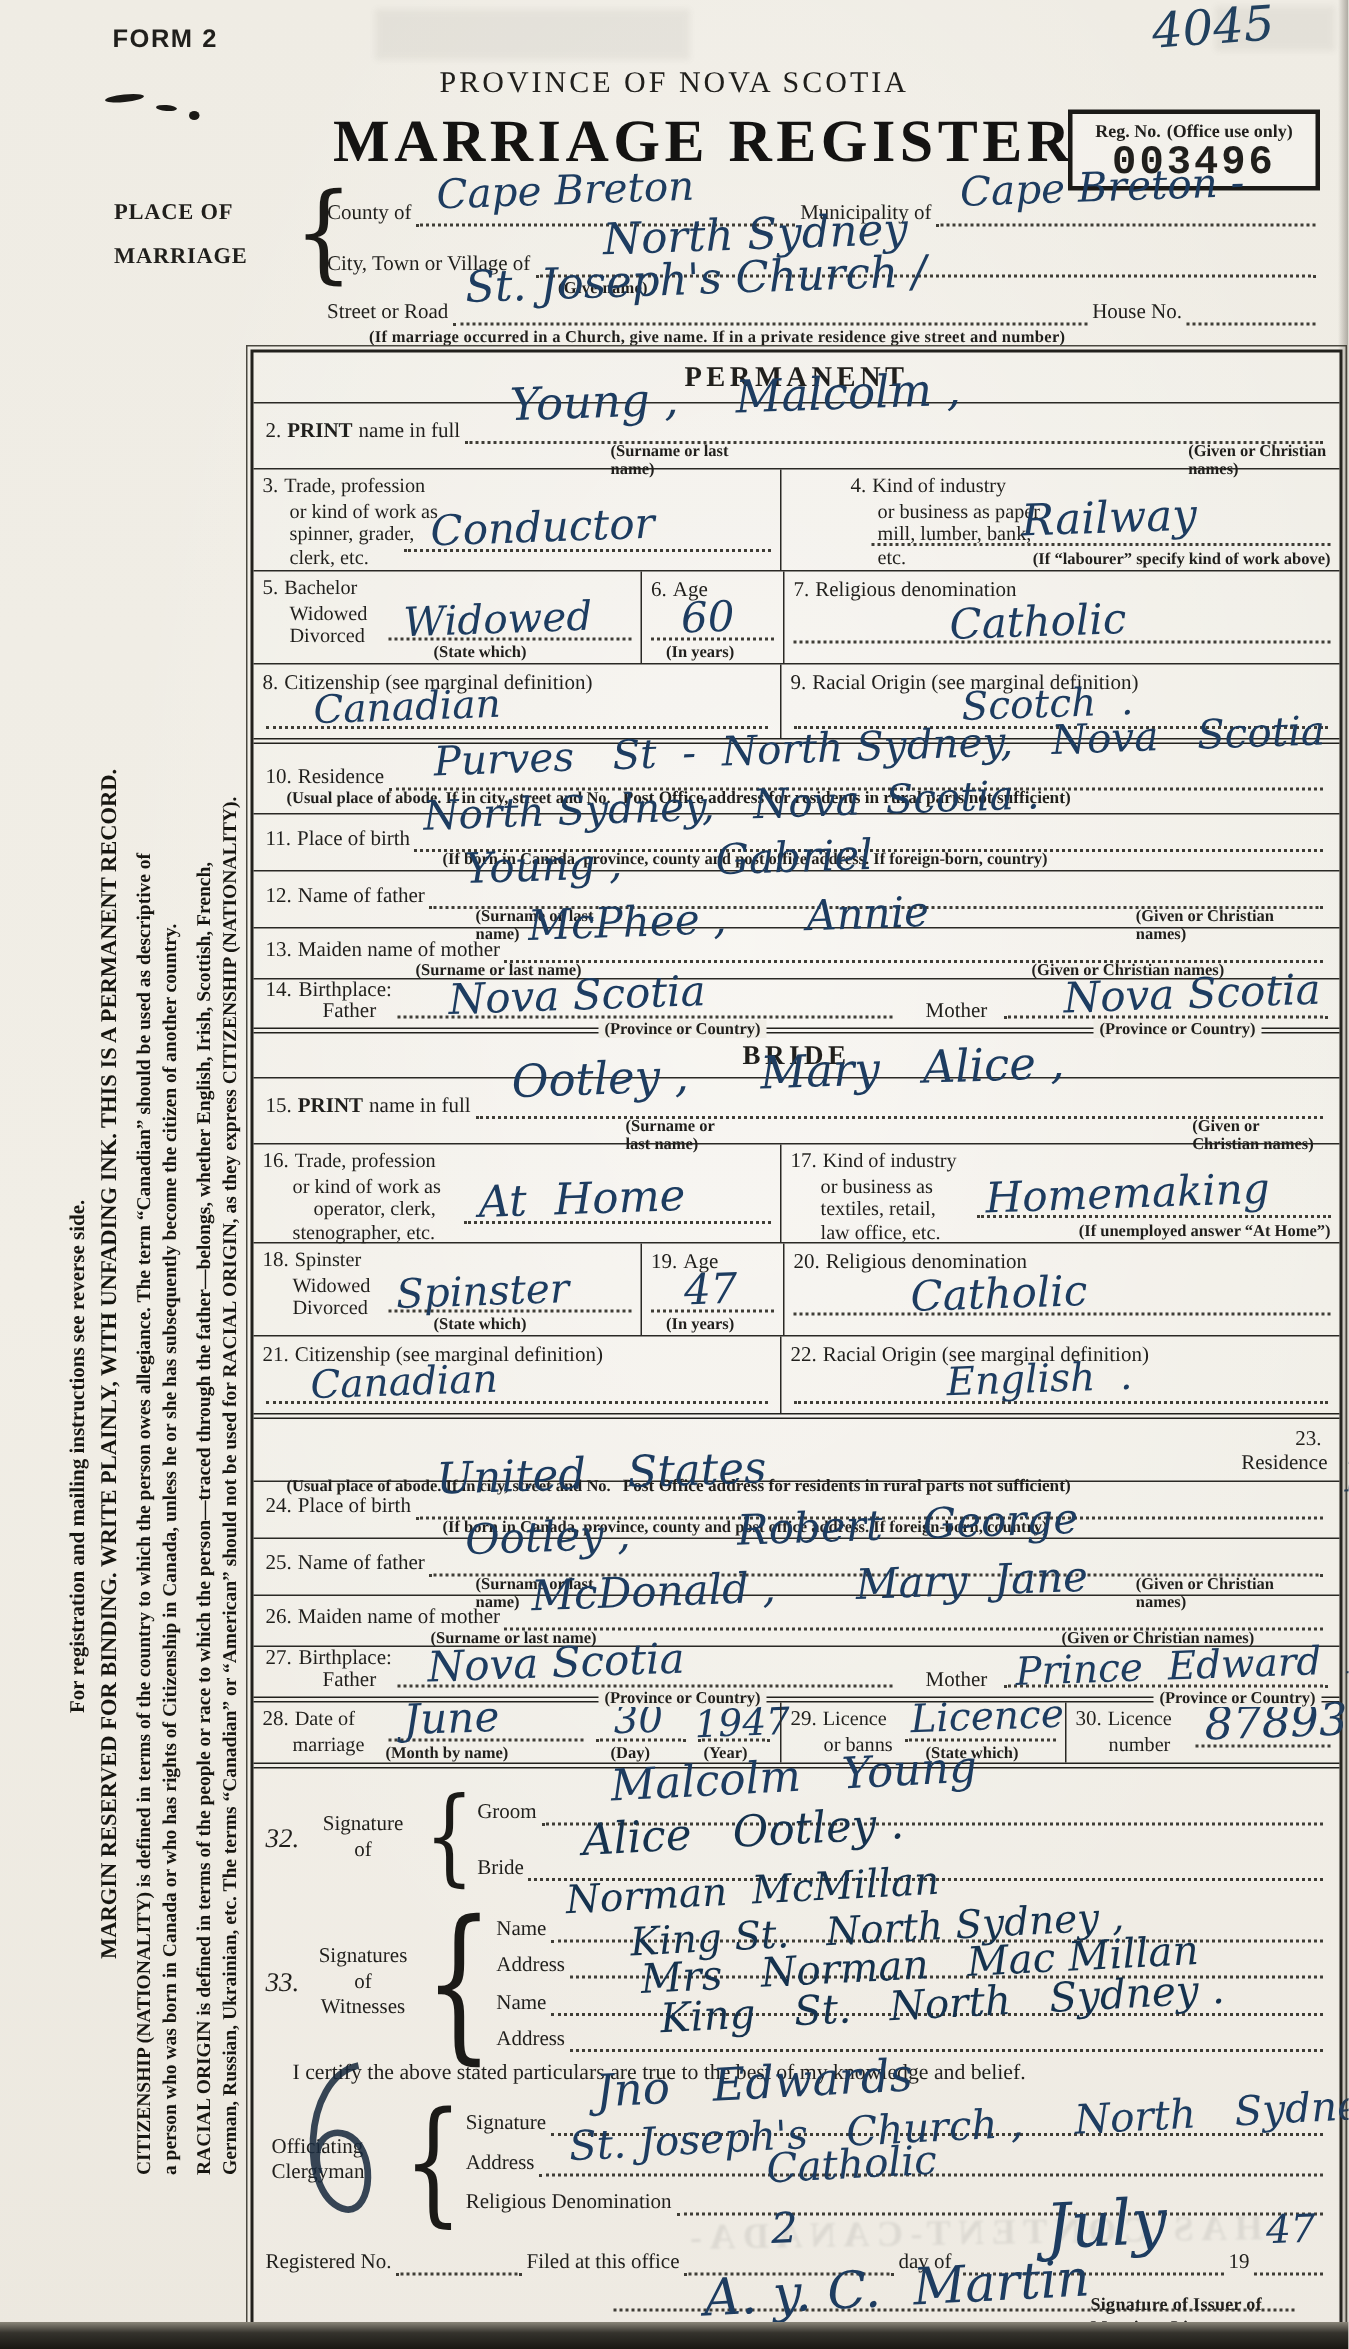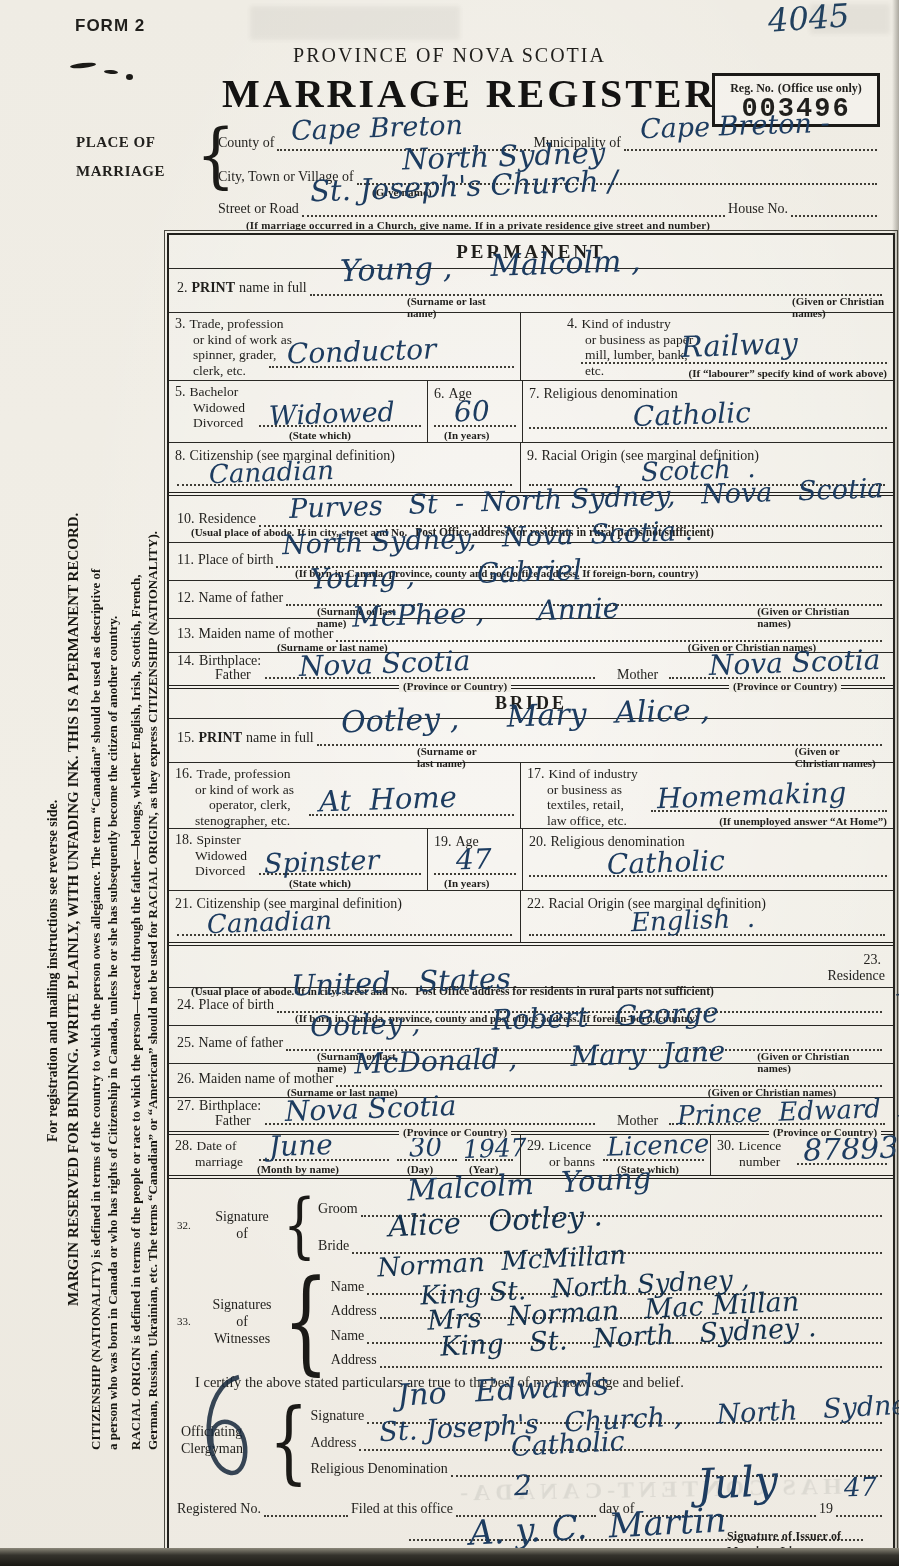"32." .signum { font-size: 11px -> 18px; font-style: none -> italic }
